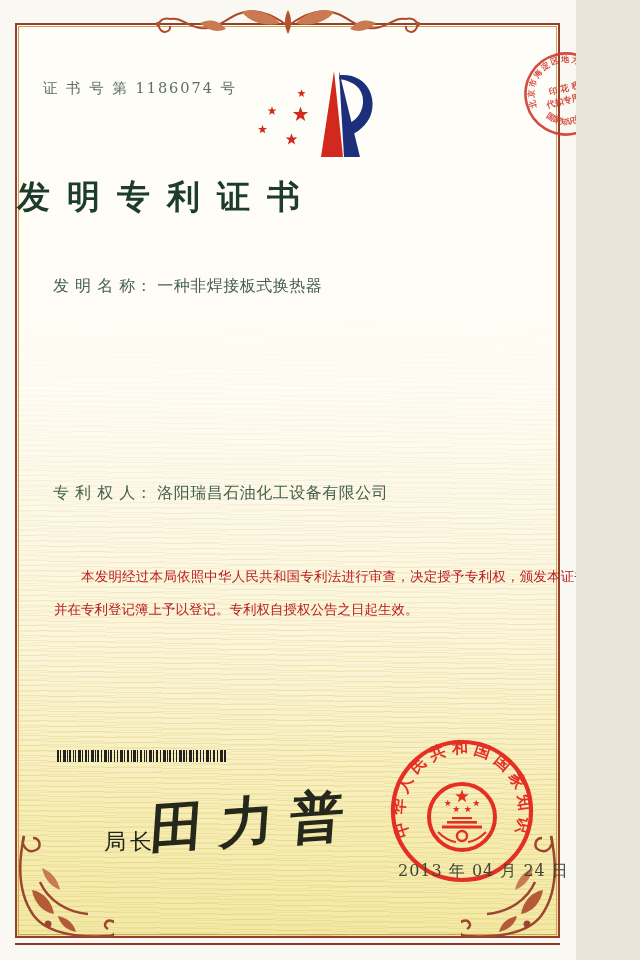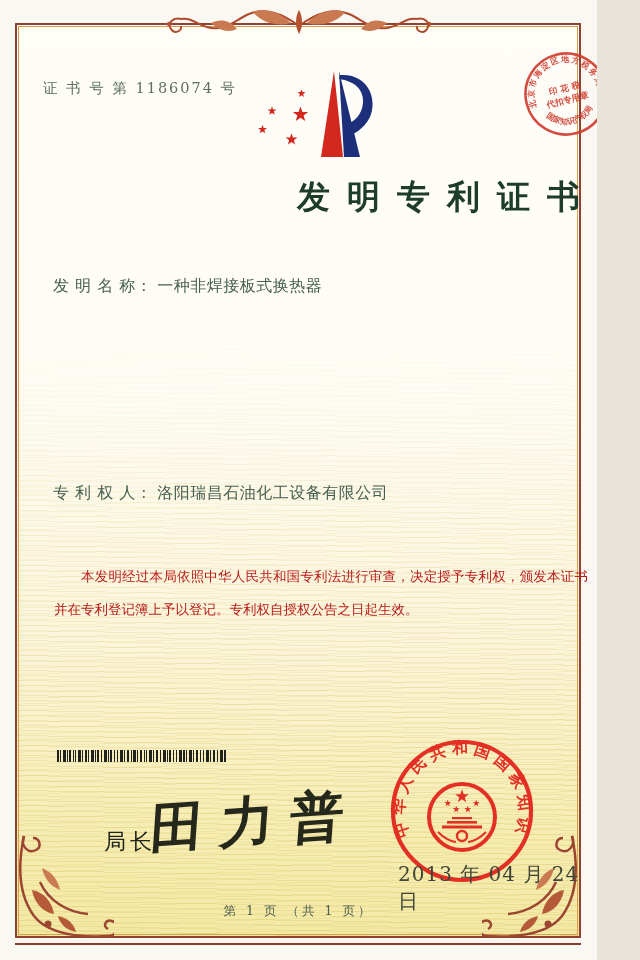"证 书 号 第 1186074" .page { padding-left: 21px -> none }
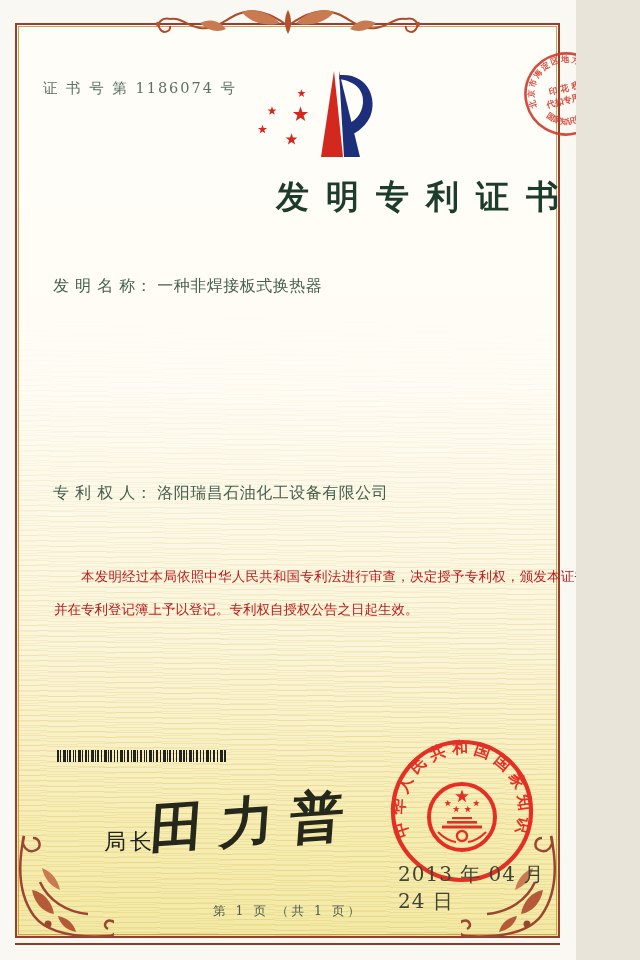"发明专利证书" .title { text-align: right -> left }
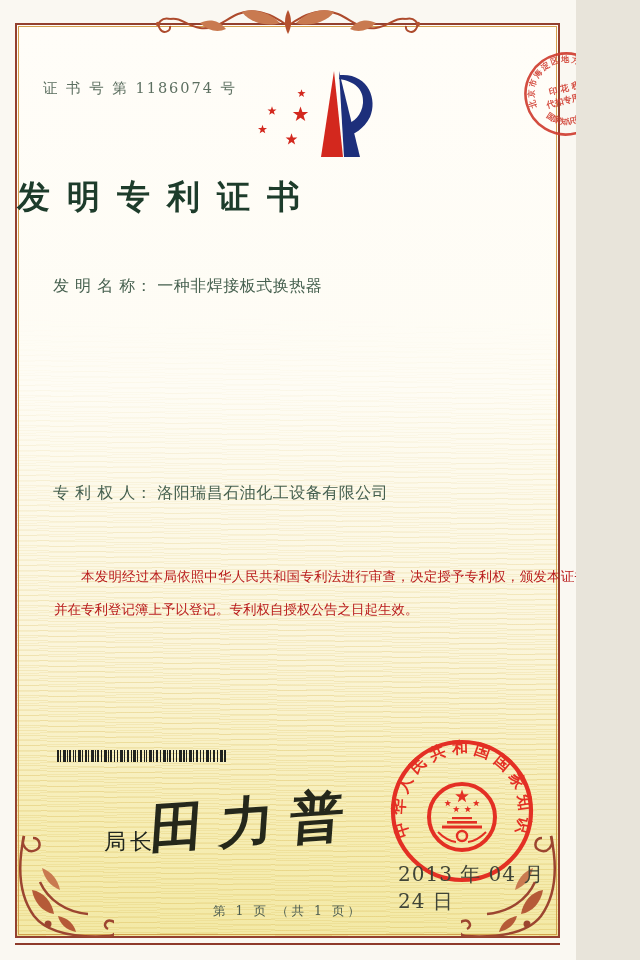"2013 年 04 月 24" .seal-date { font-size: 20px -> 16px }
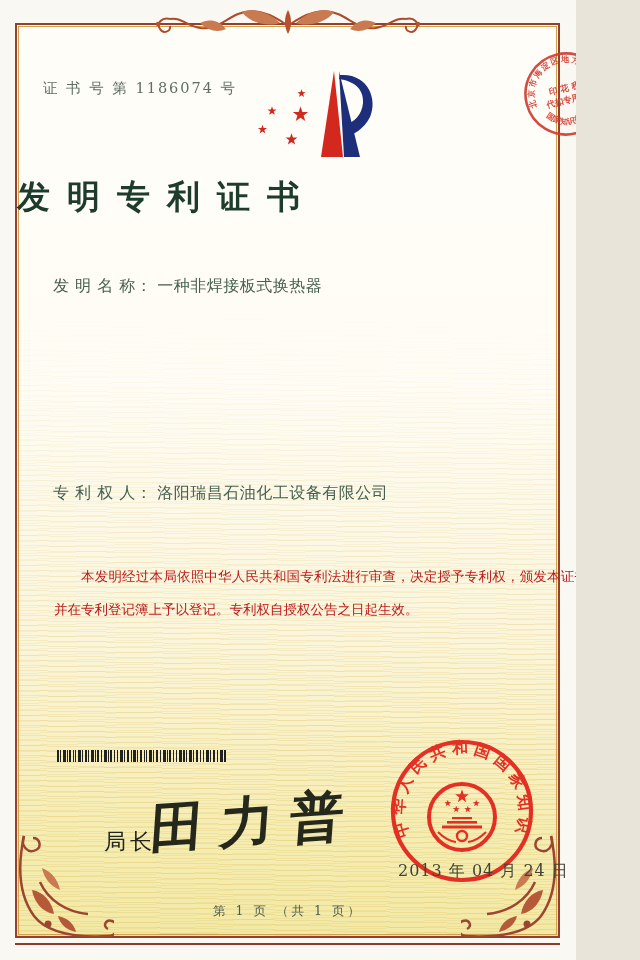"第 1 页 （共 1" div.footer { html: <div>第 1 页 （共 1 页）</div> -> none }
